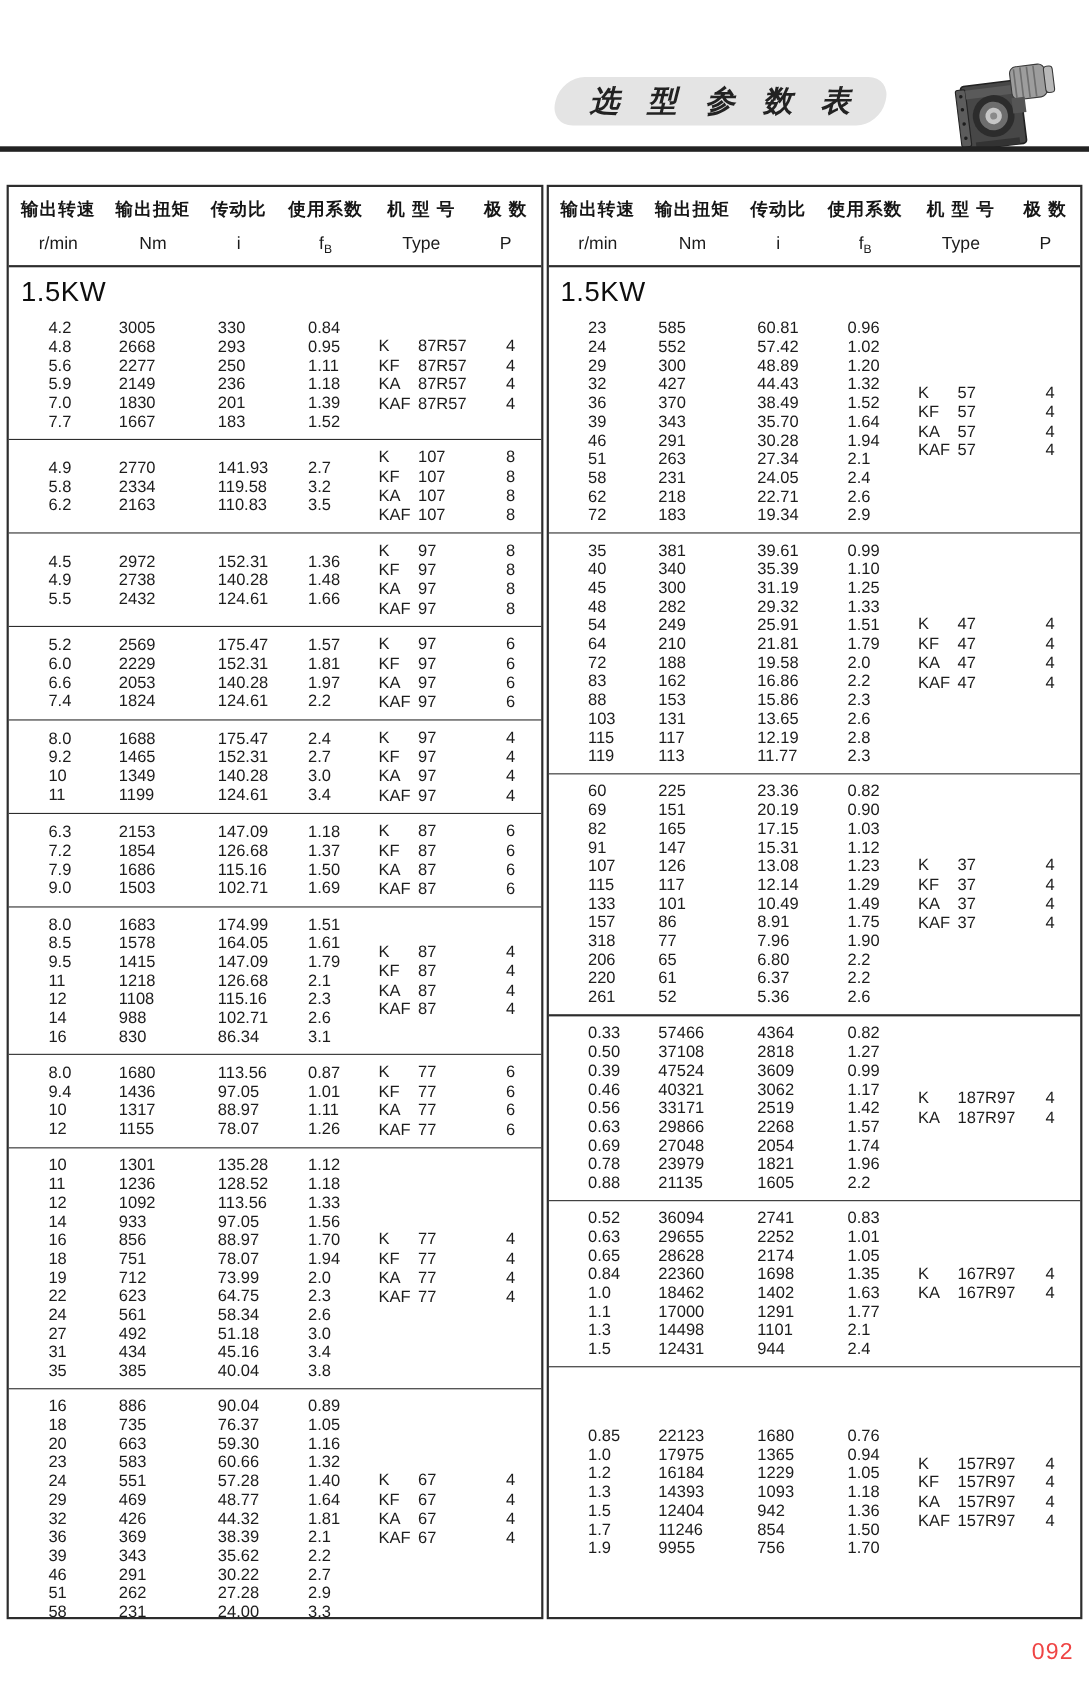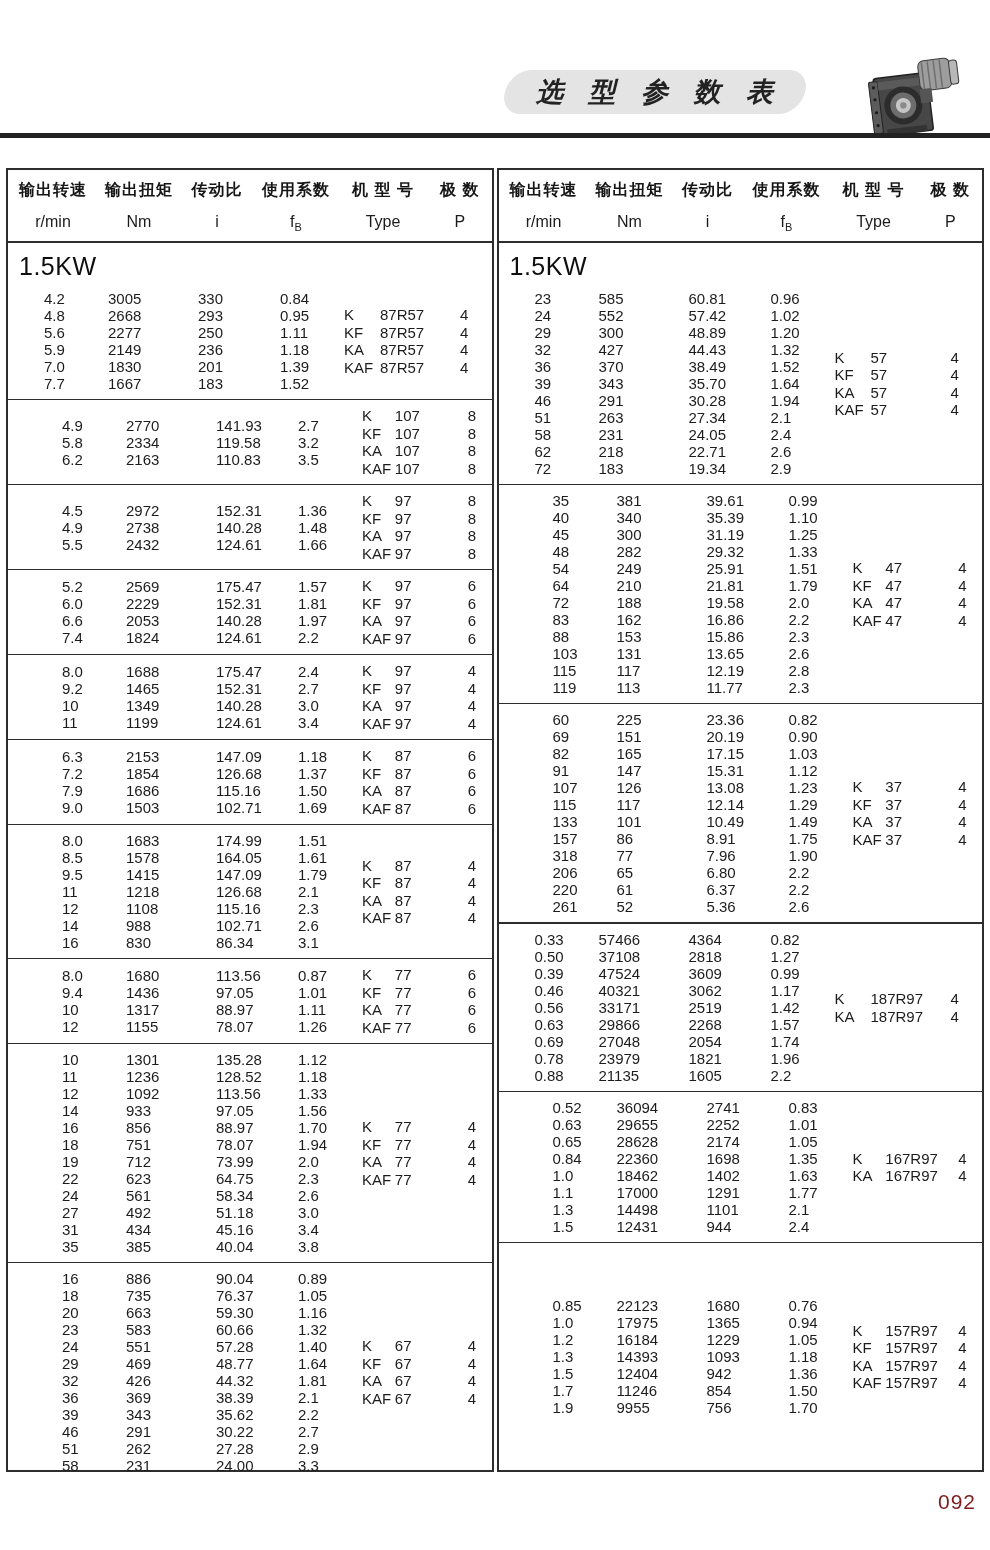"4.9" .block + .block { padding-left: 18px -> none }
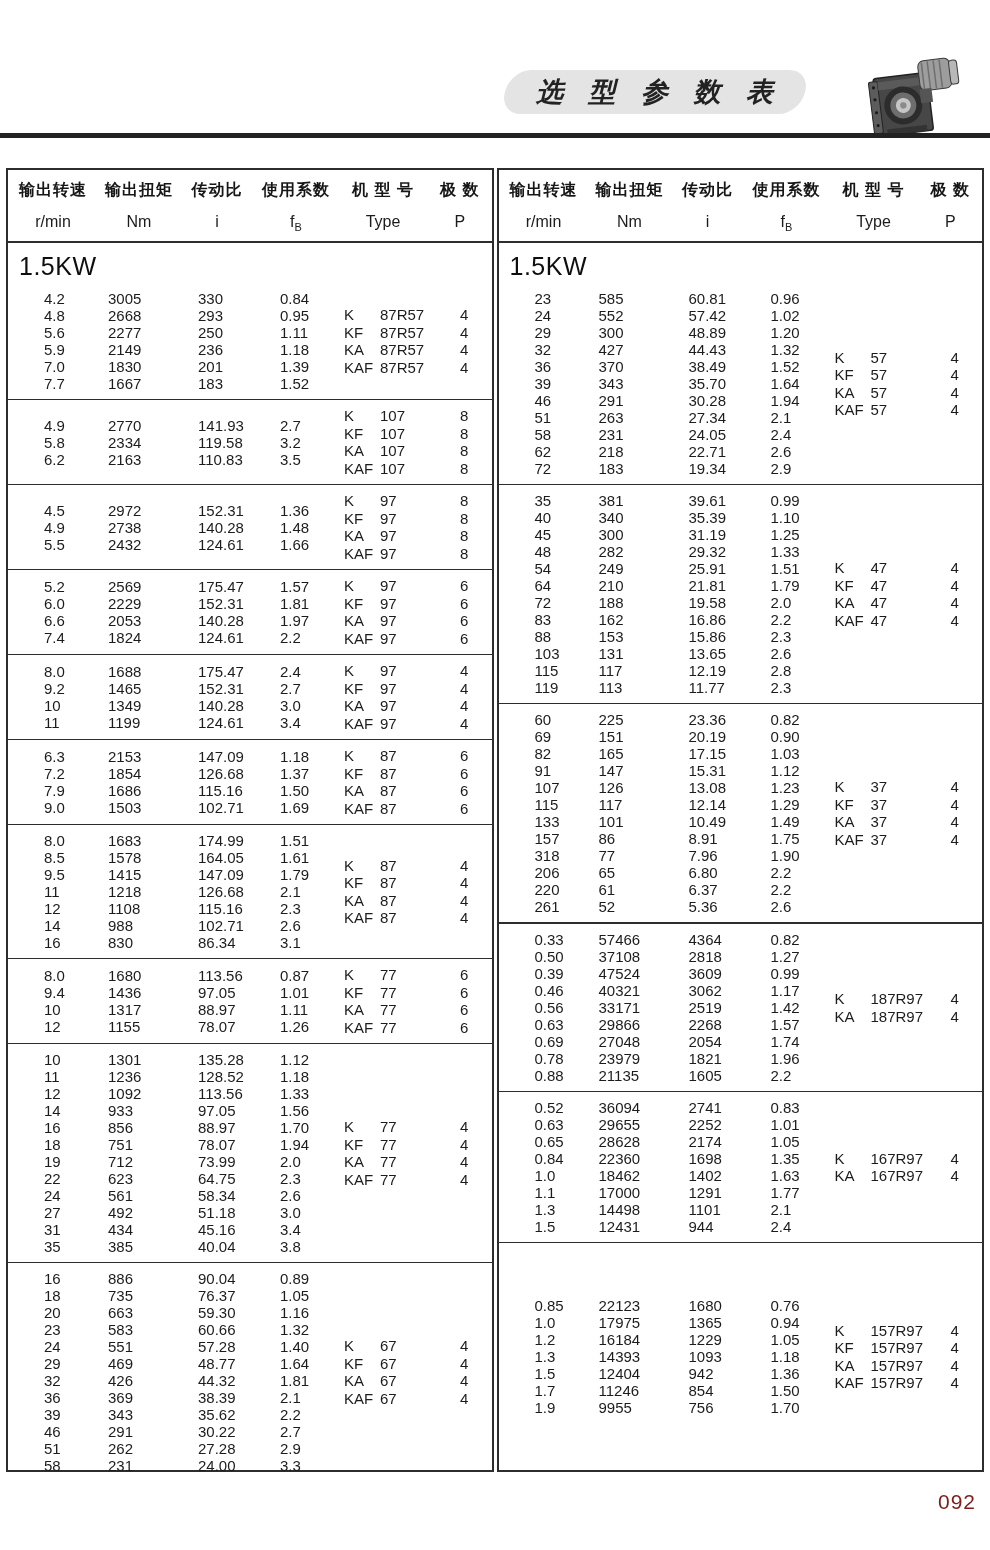"092" .pagenum { color: #7f1d1d -> #ef4444 }
